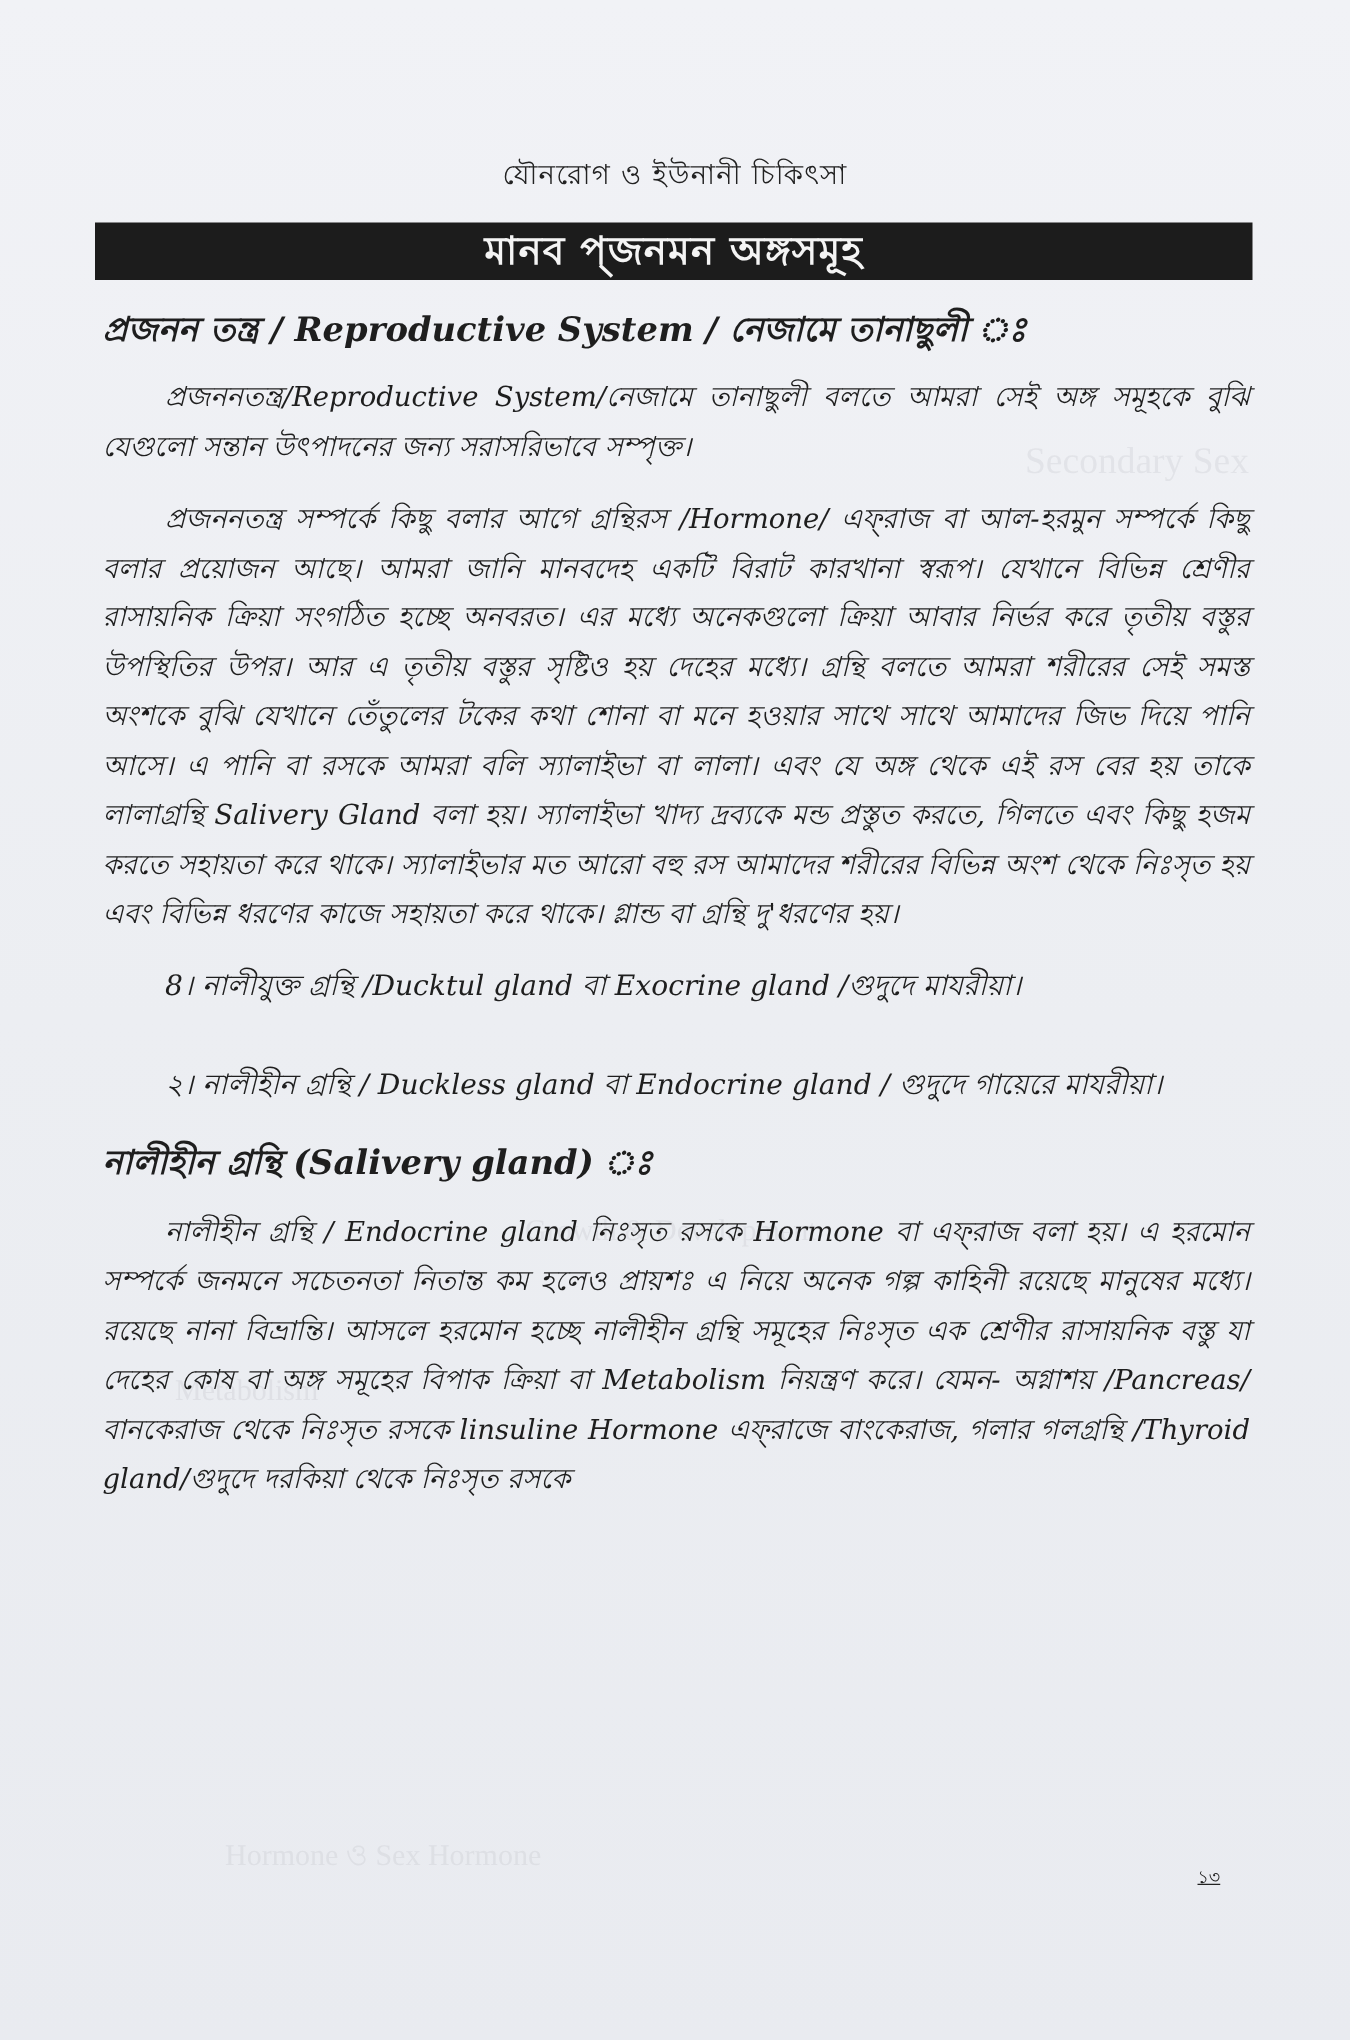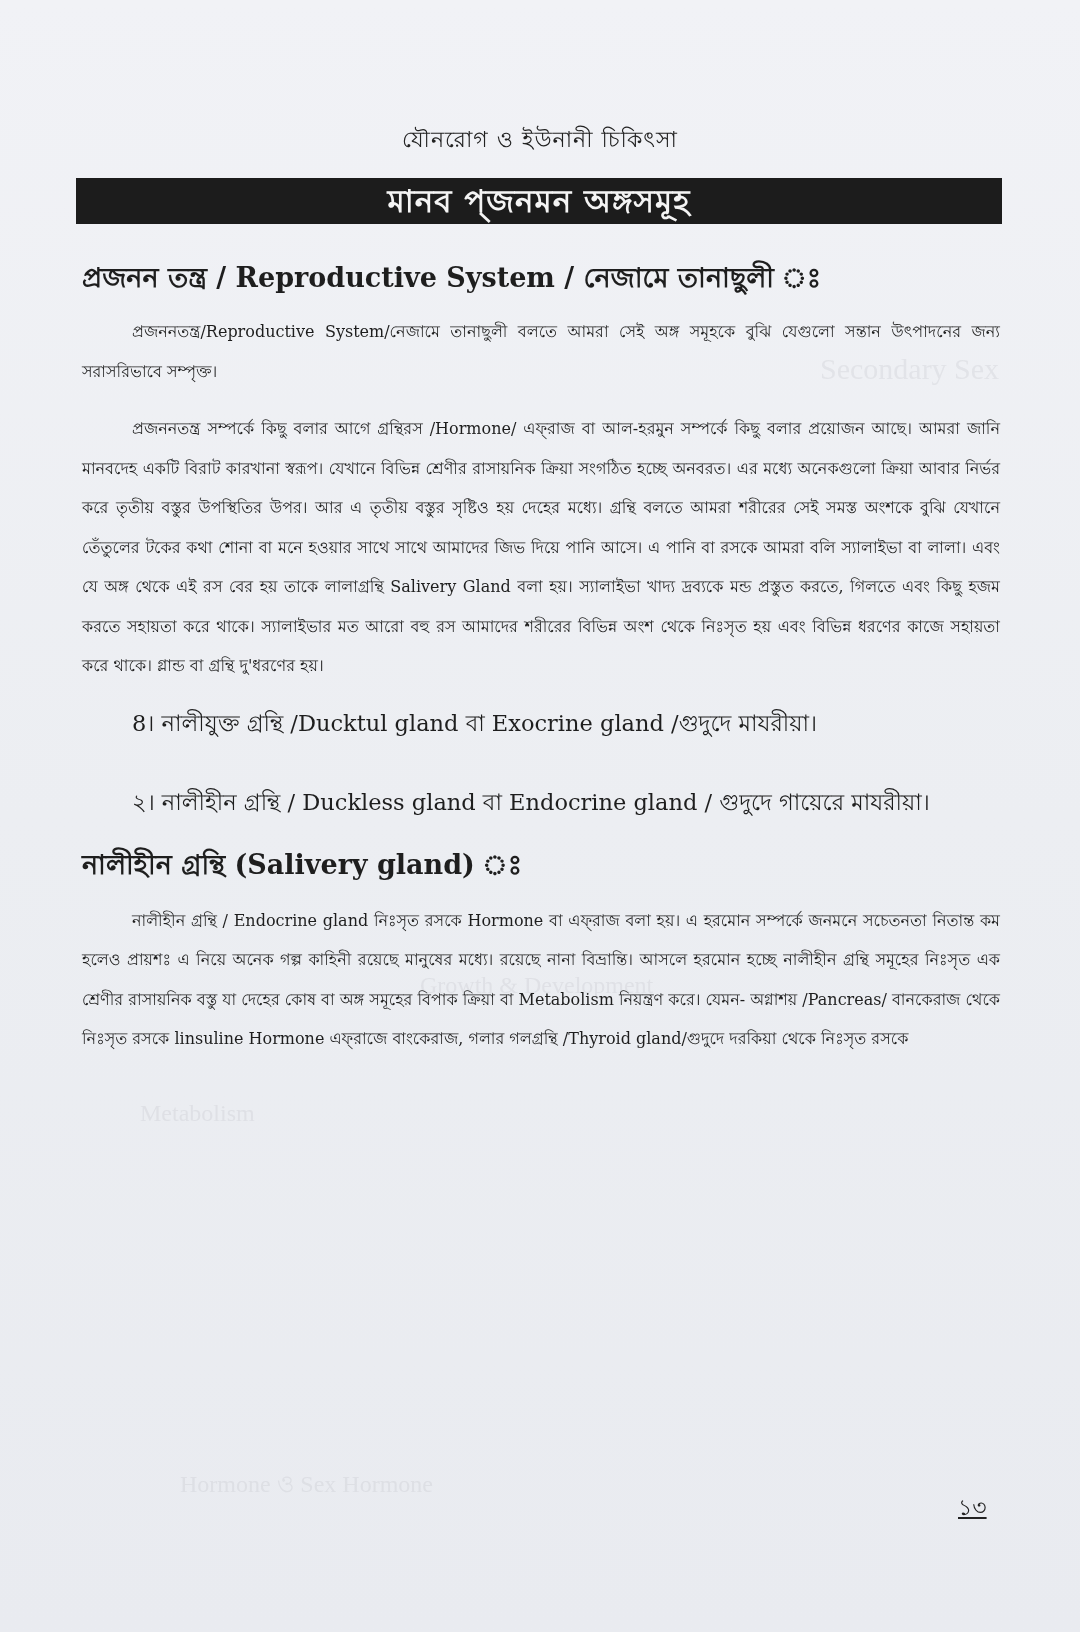"প্রজনন তন্ত্র / Reproductive System" .content { font-style: none -> italic; top: 258px -> 245px }
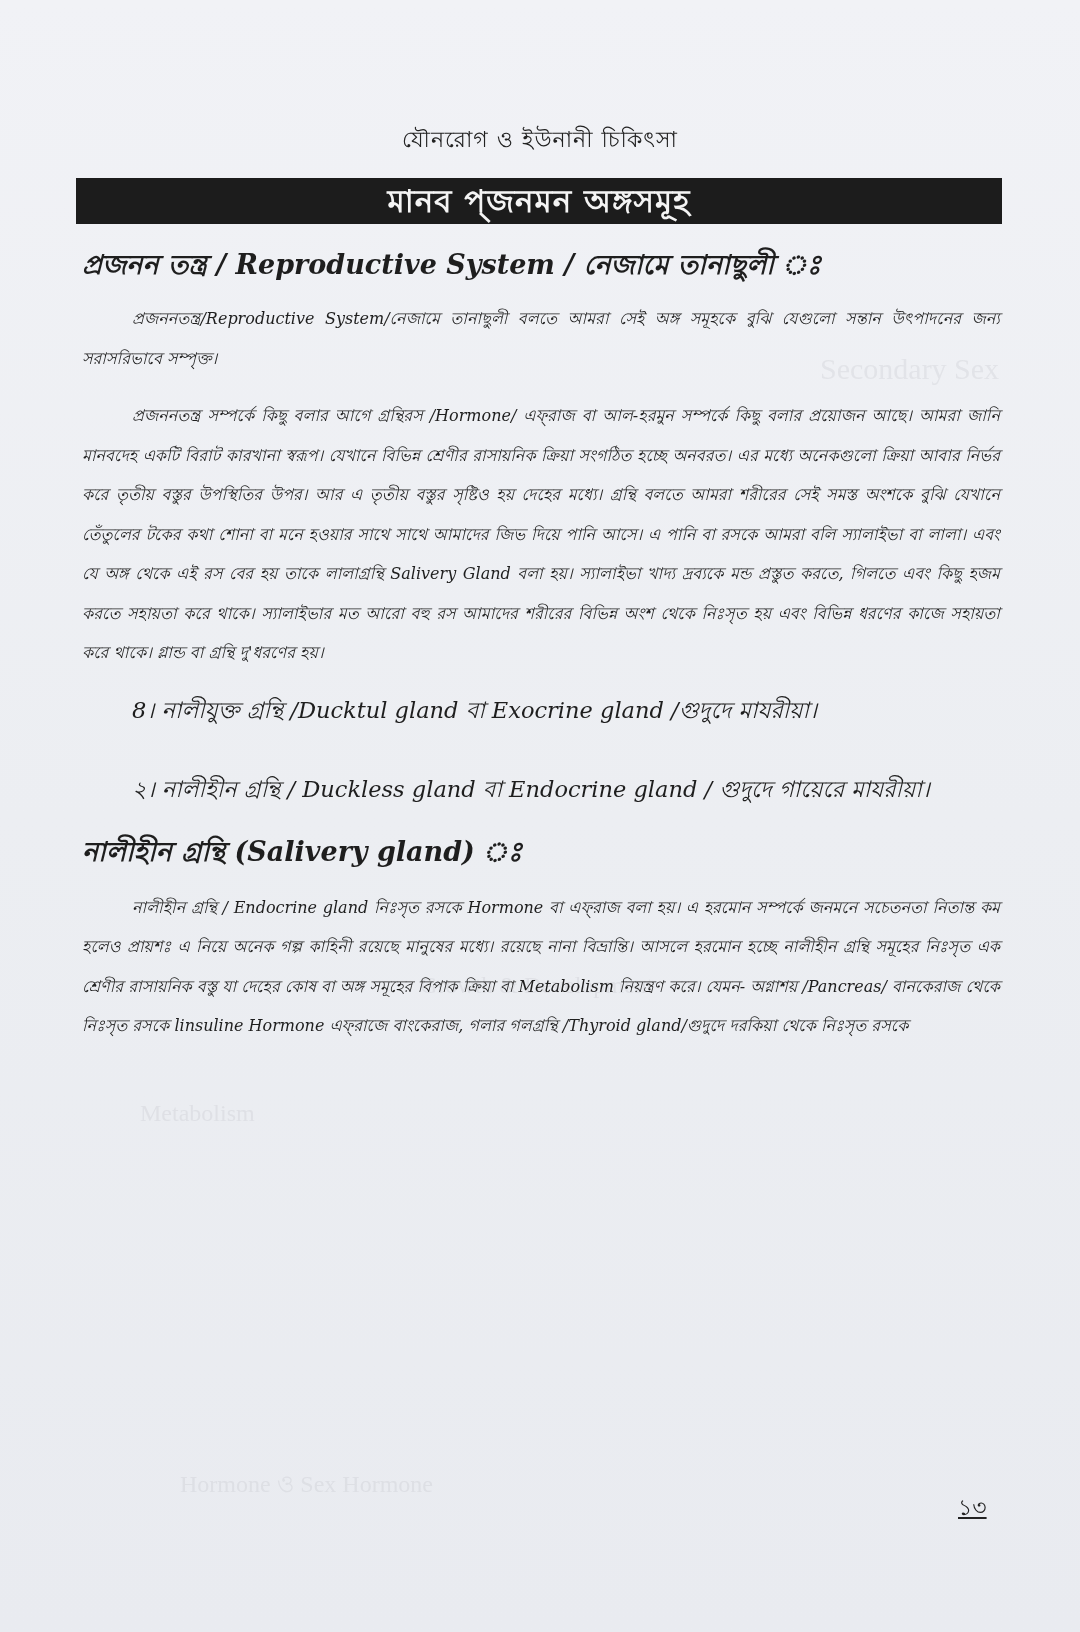"প্রজননতন্ত্র/Reproductive System/নেজামে" .para { font-size: 16px -> 22px }
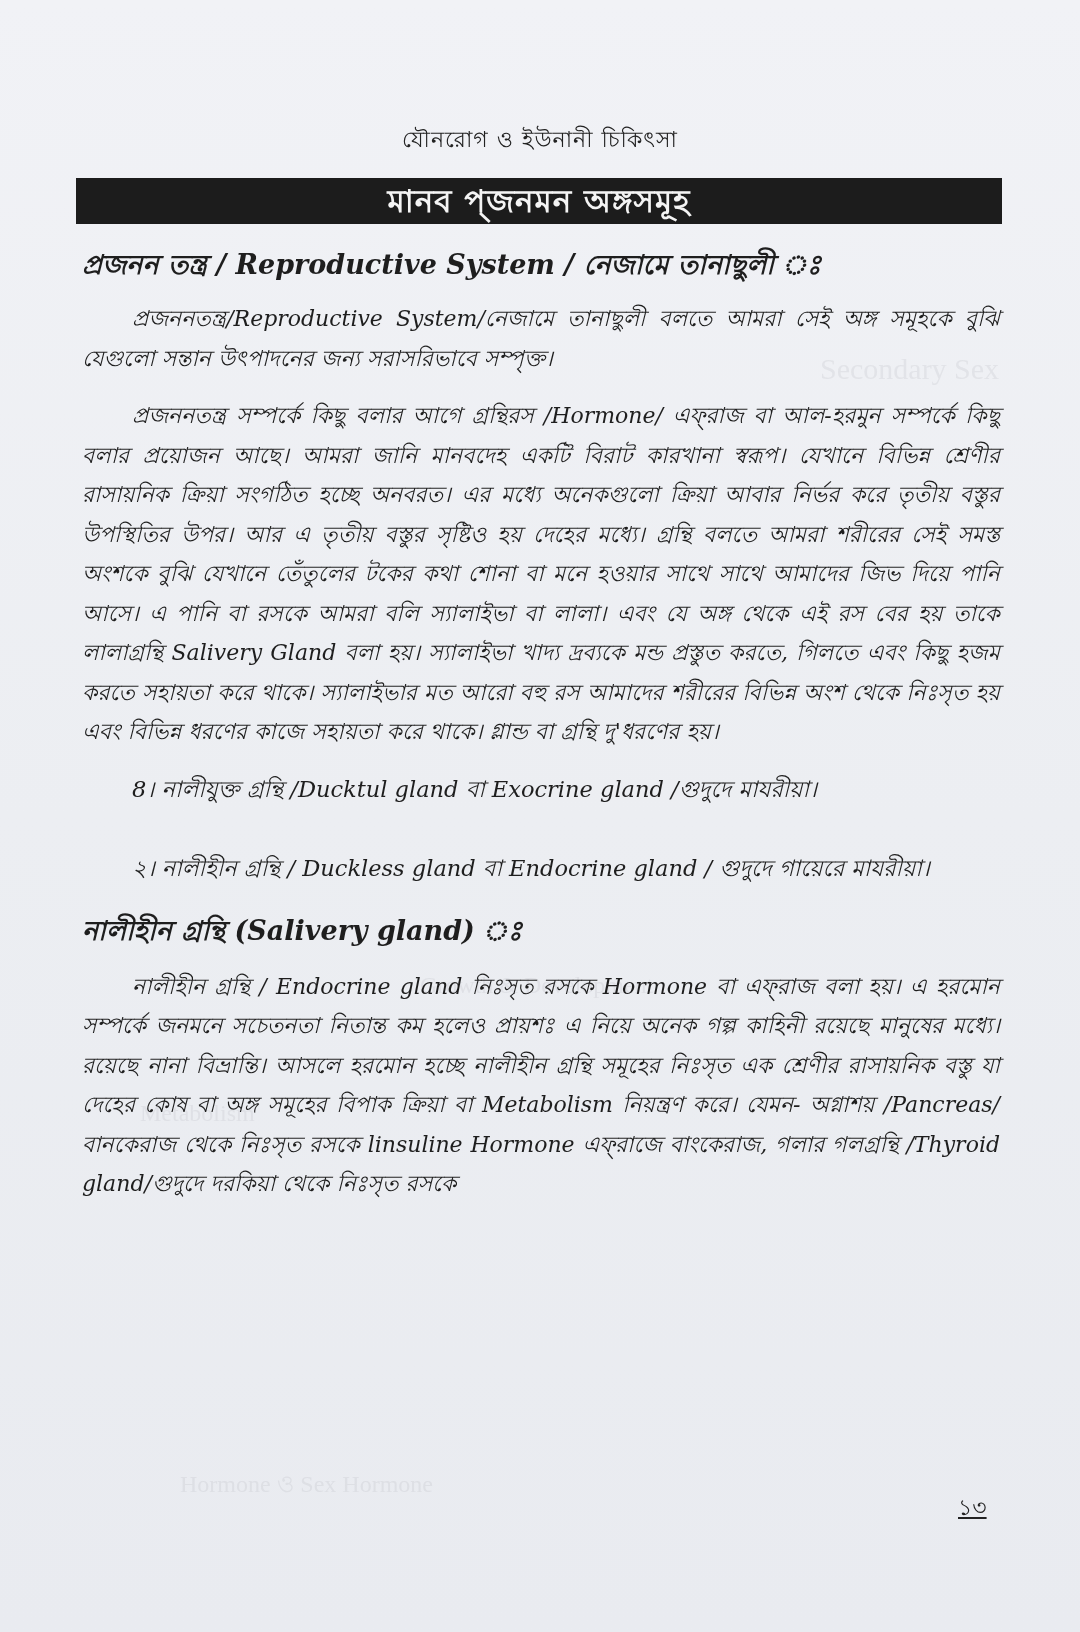"১৩" .page-number { font-size: 22px -> 14px }
